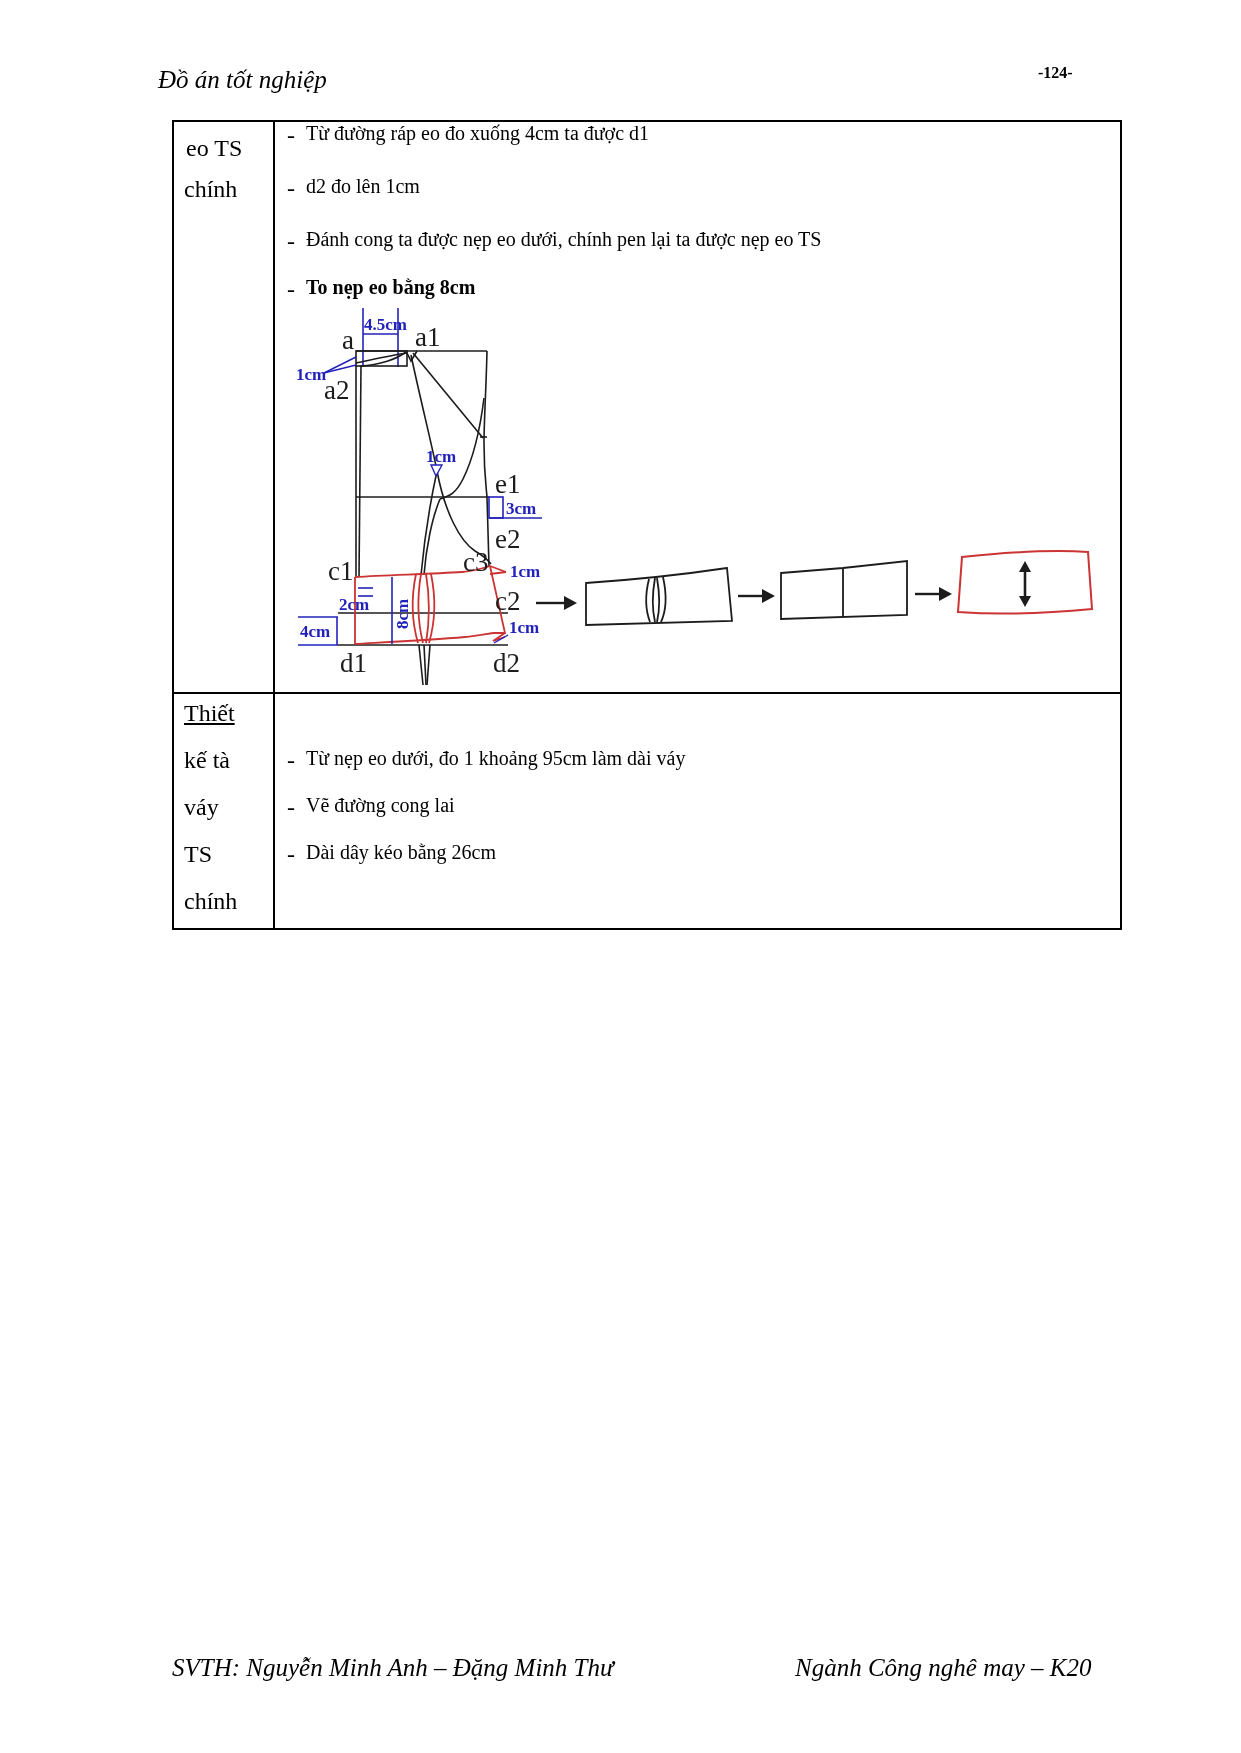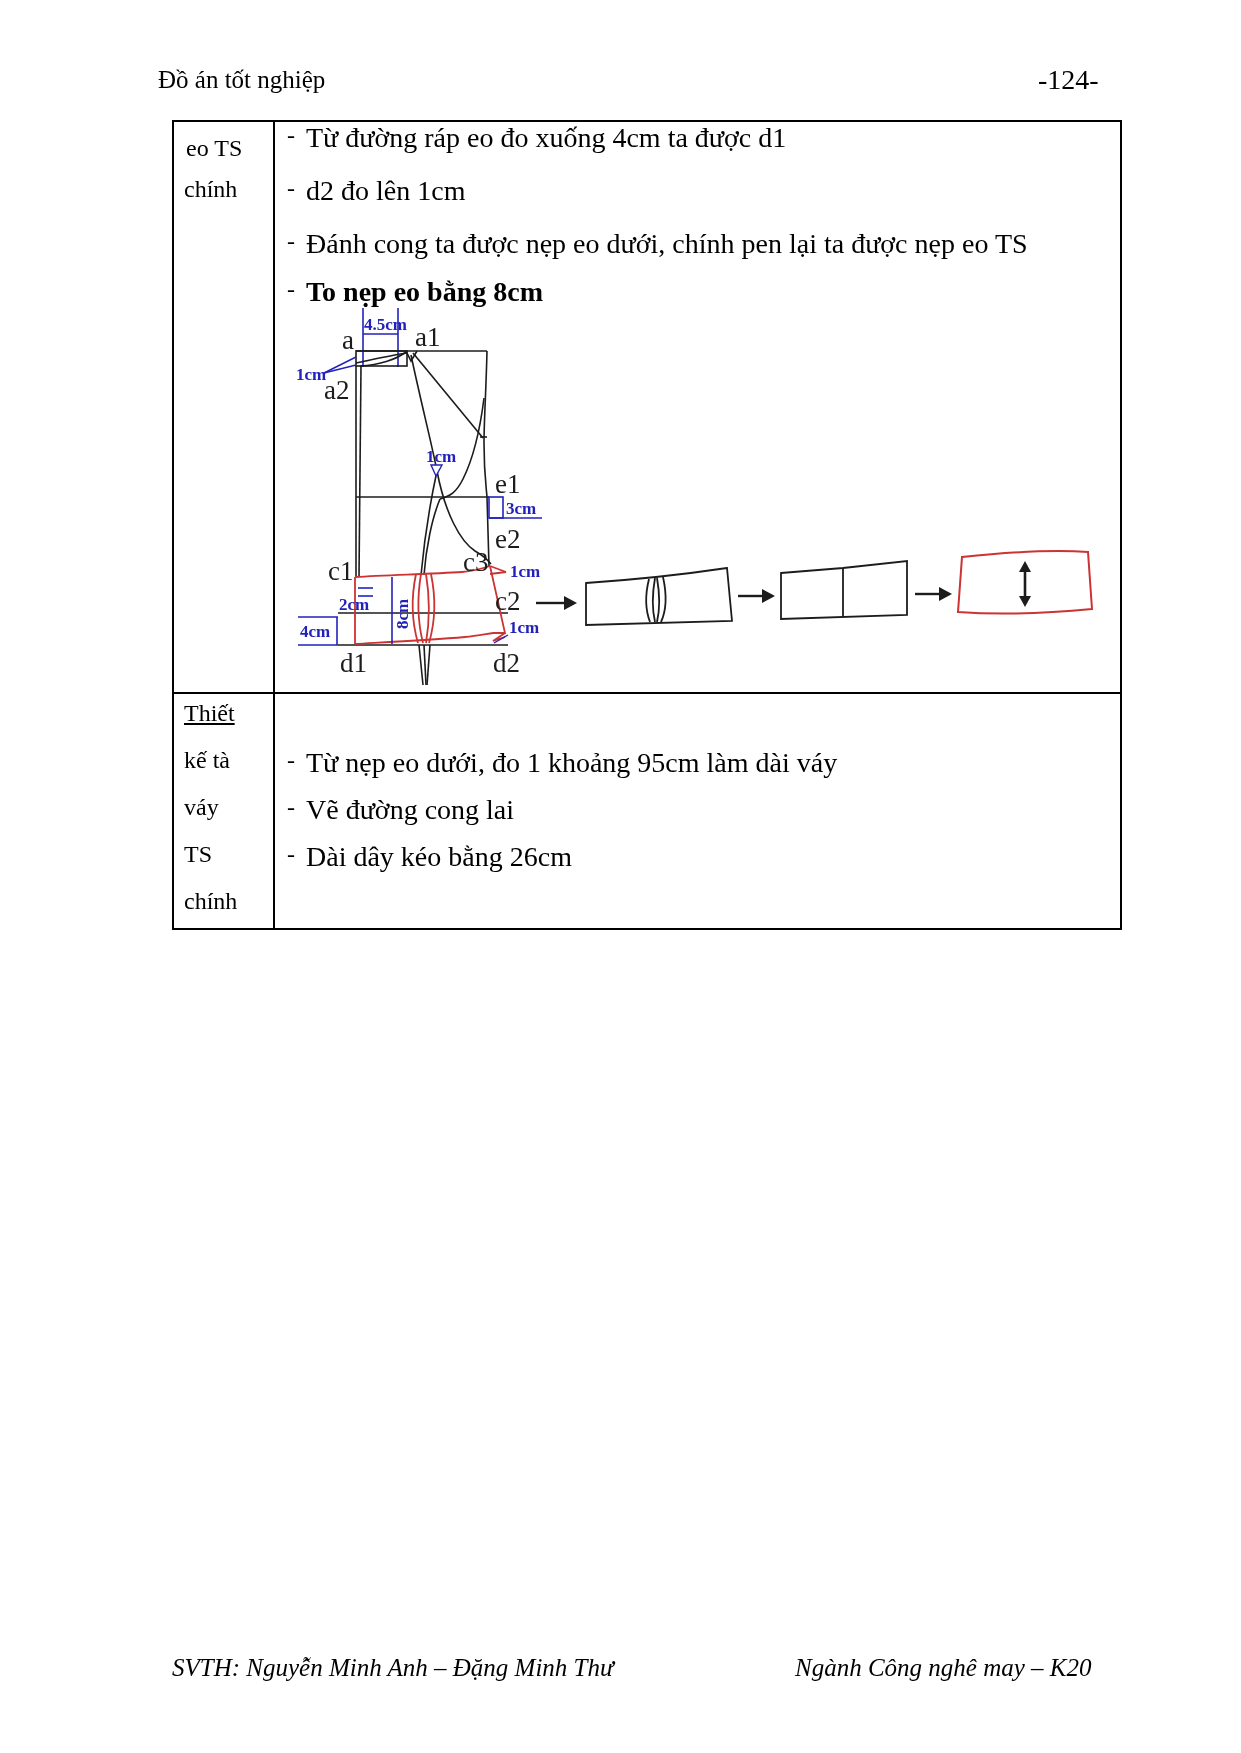"Đồ án tốt nghiệp" .italic { font-style: none -> italic }
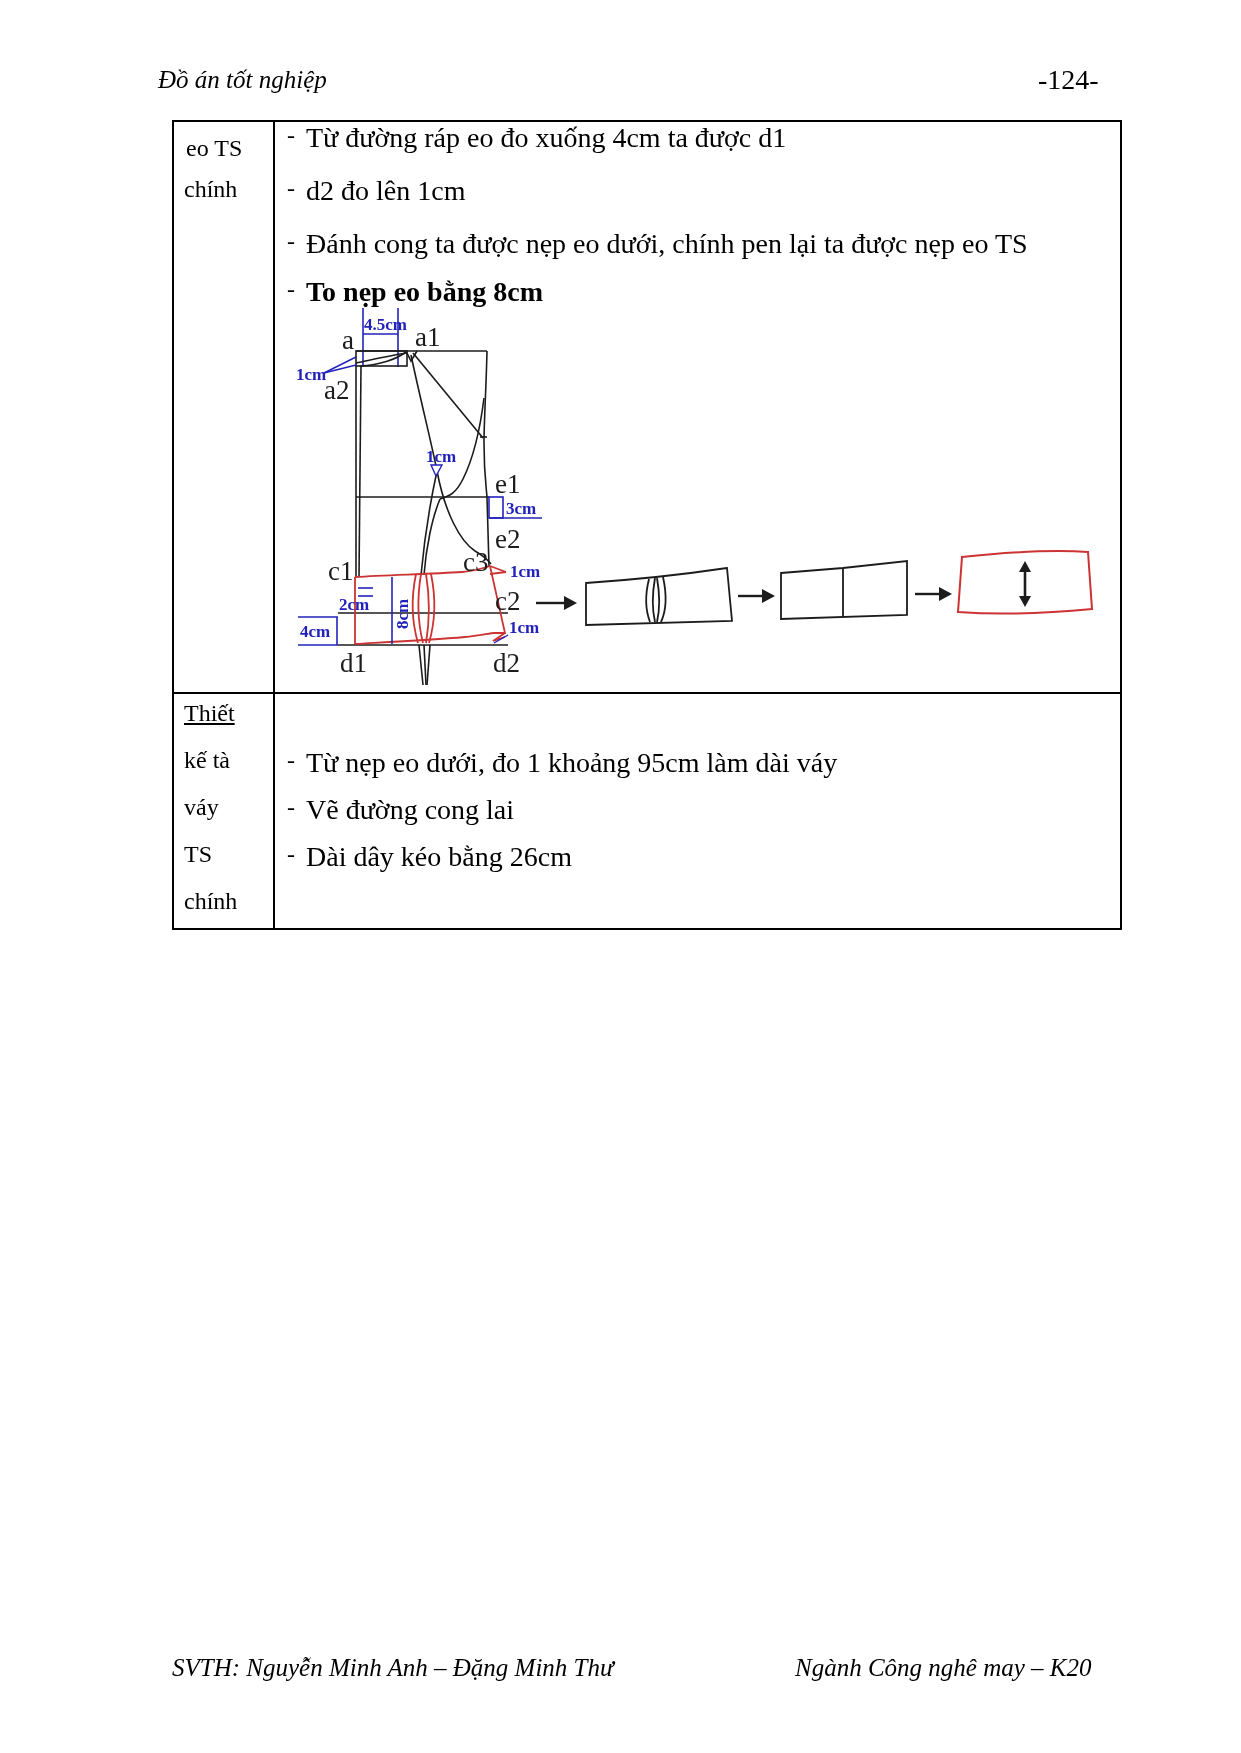"-124-" .pgnum { font-size: 28px -> 16px; font-weight: none -> bold }
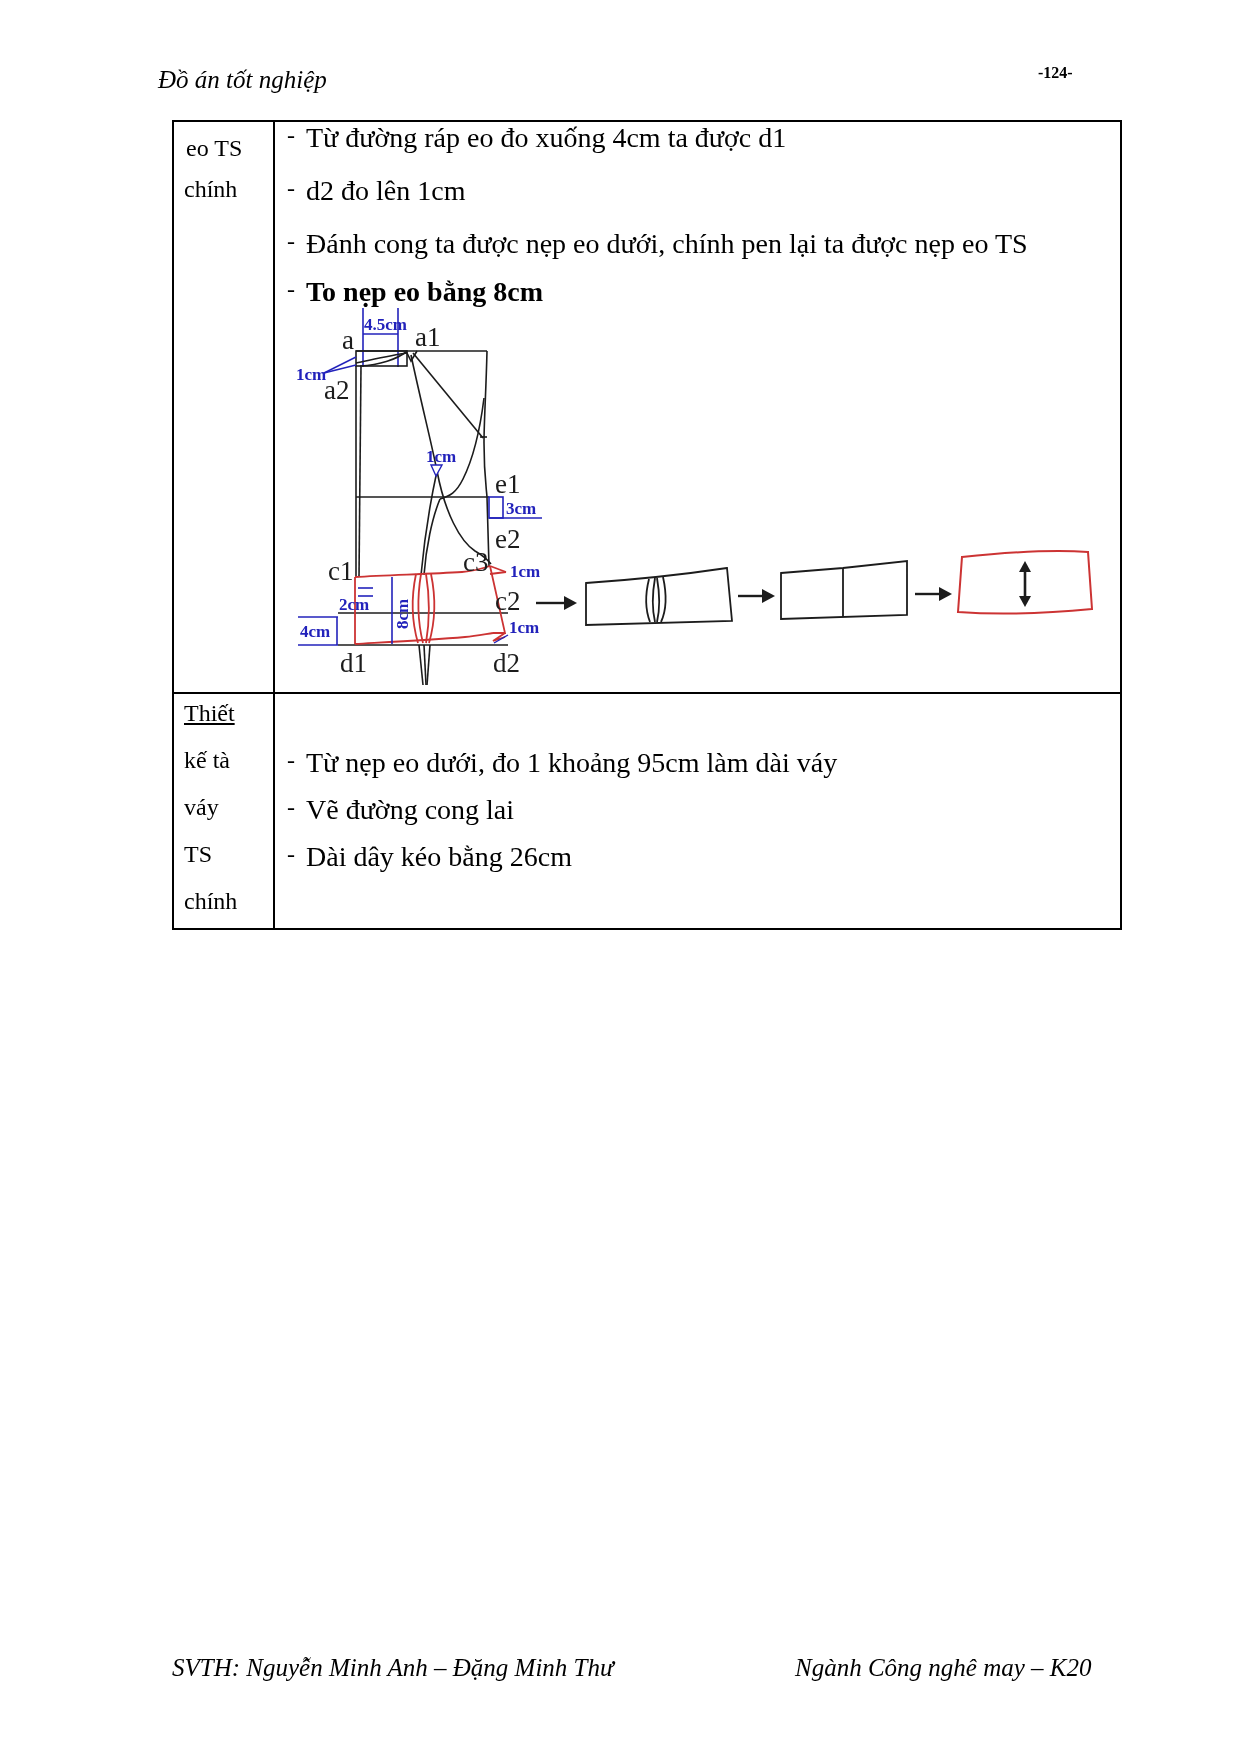"Từ đường ráp eo đo" .bullet-text { font-size: 28px -> 20px }
